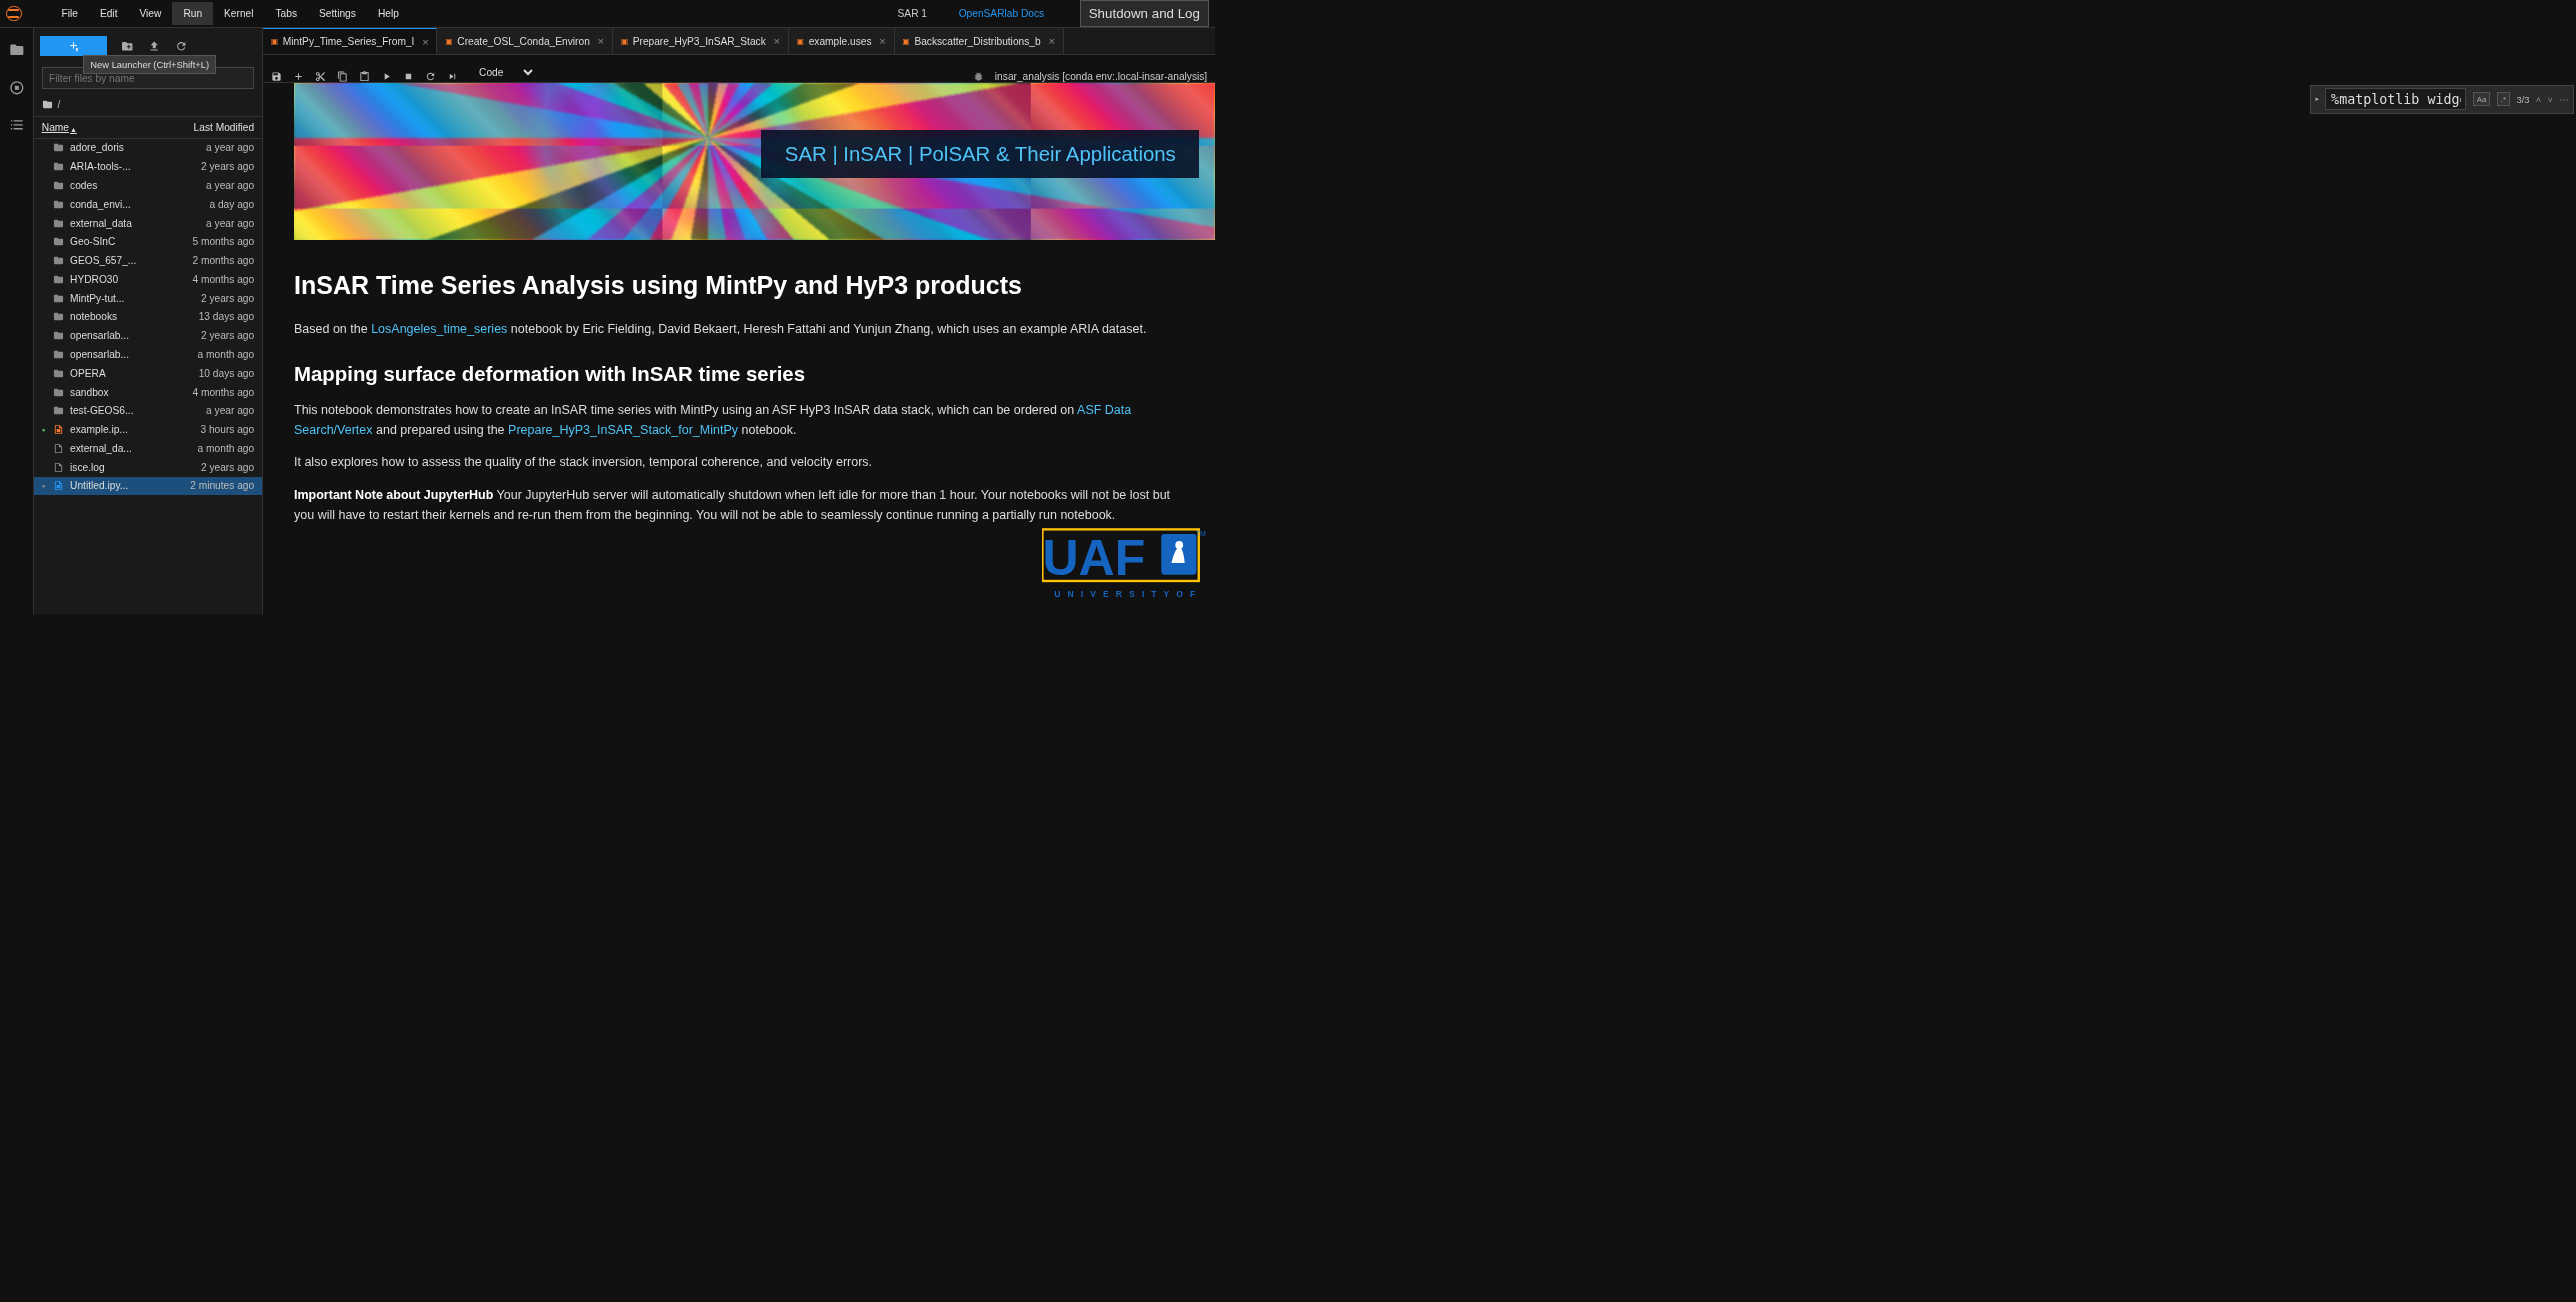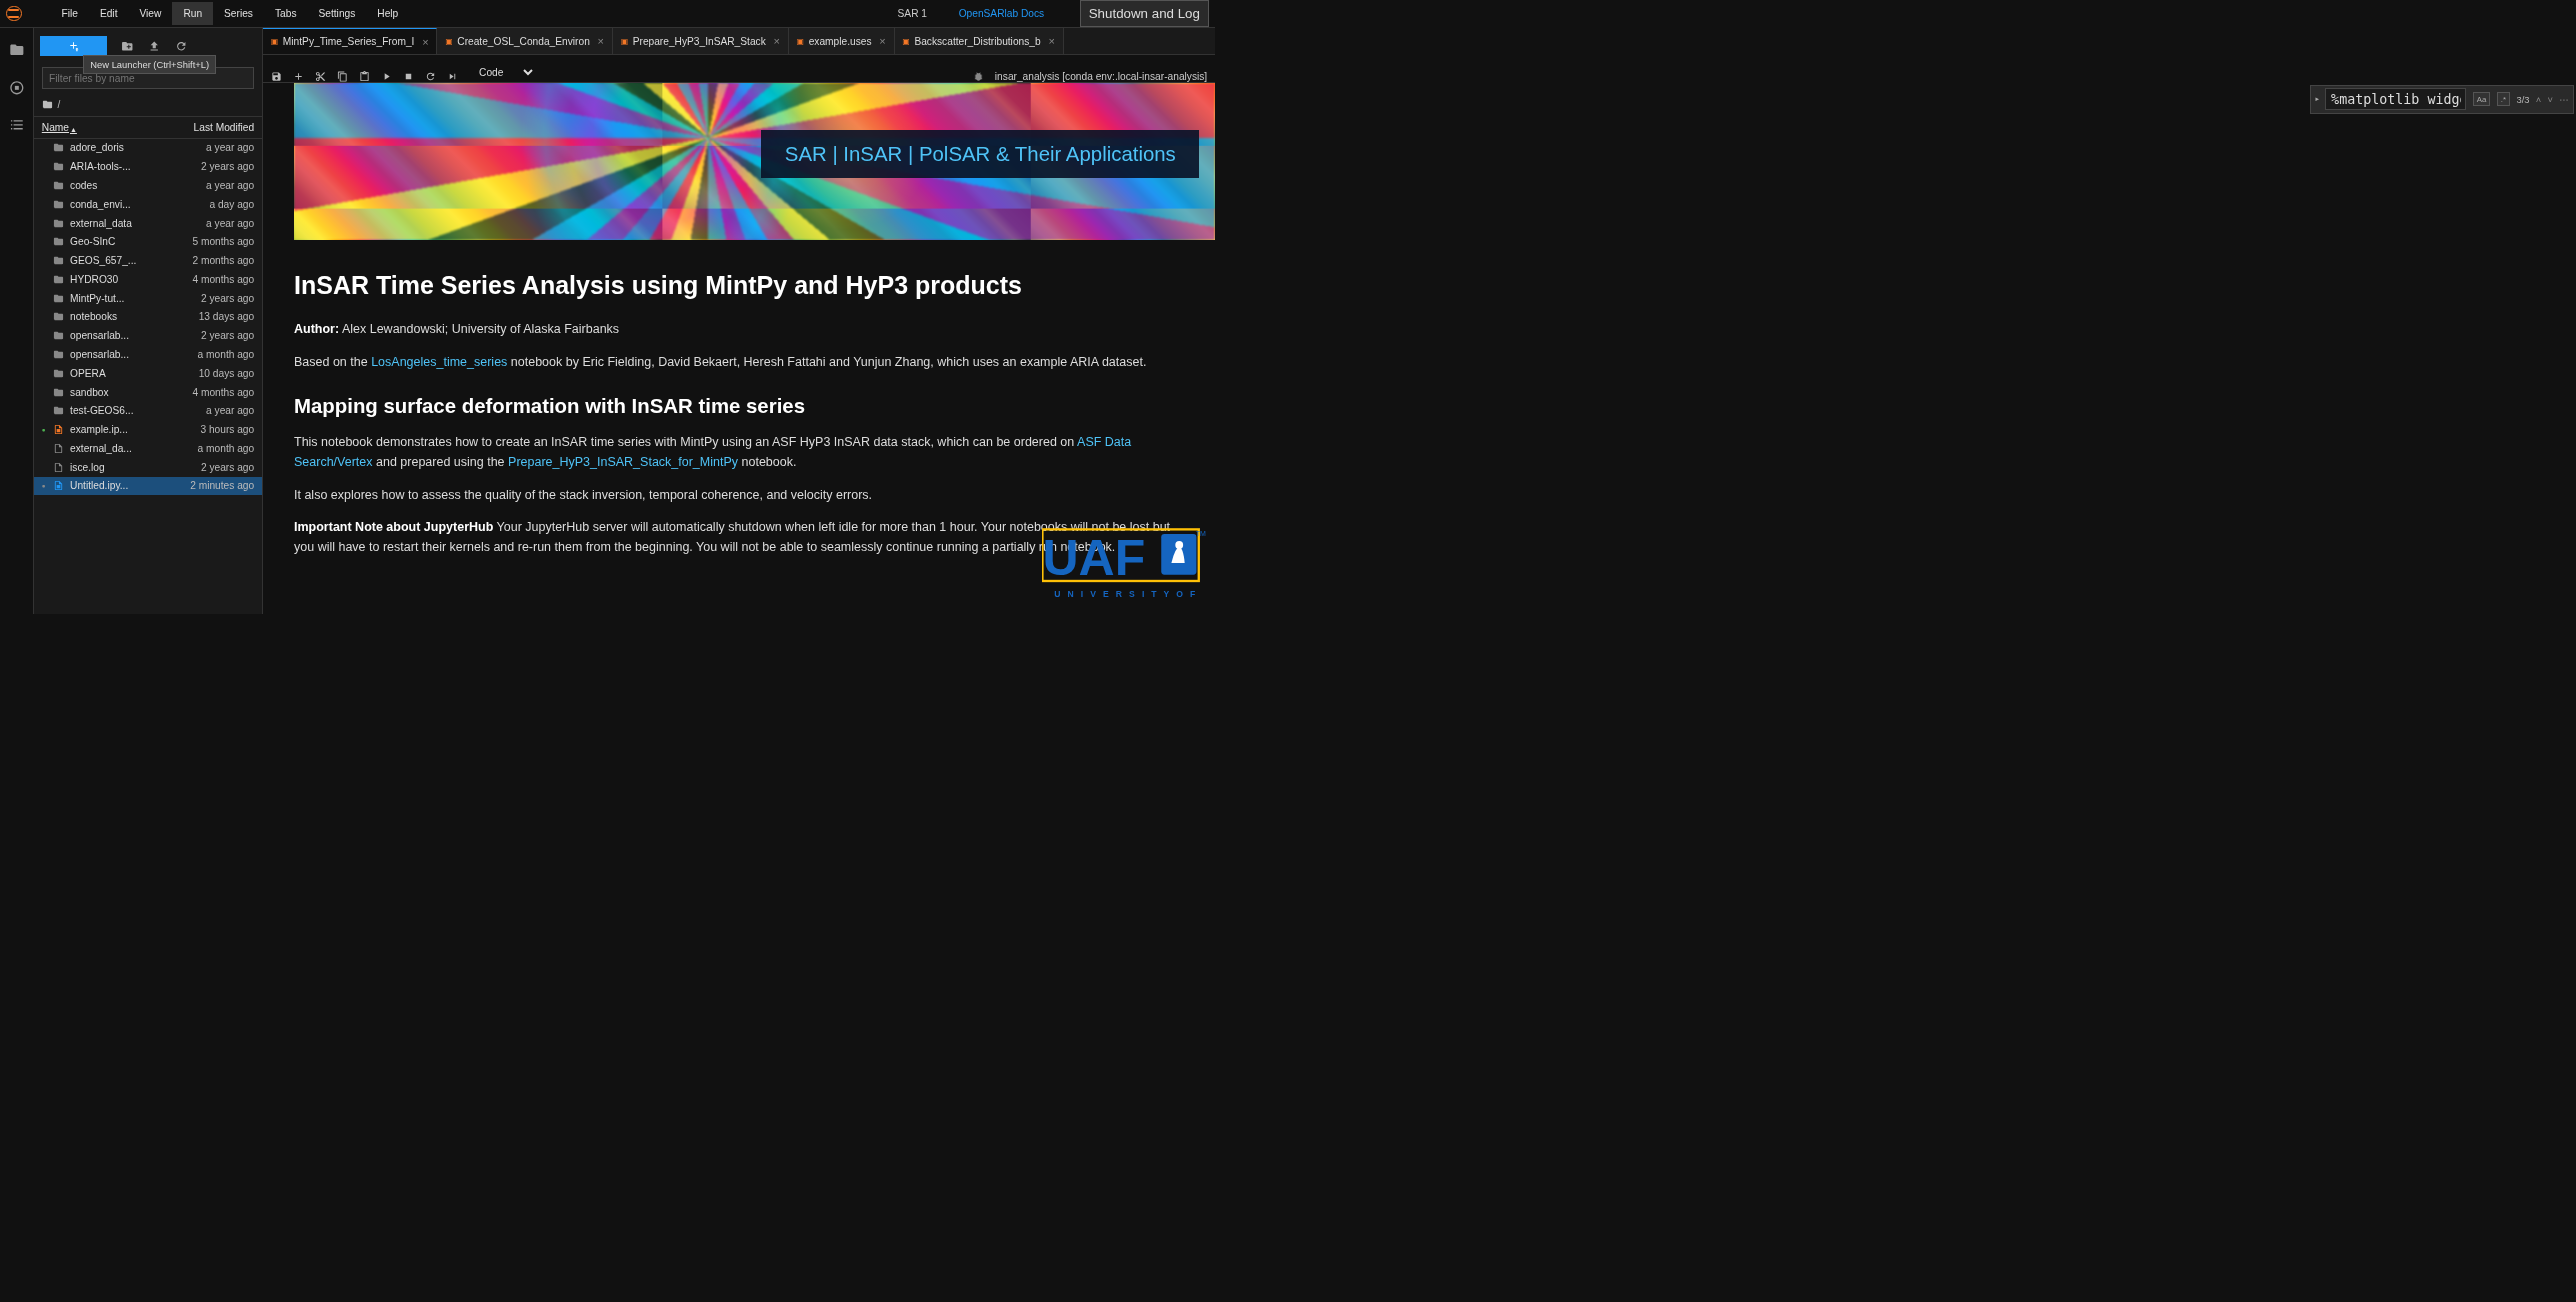"Series" div.menu-item { text: Series -> Kernel }
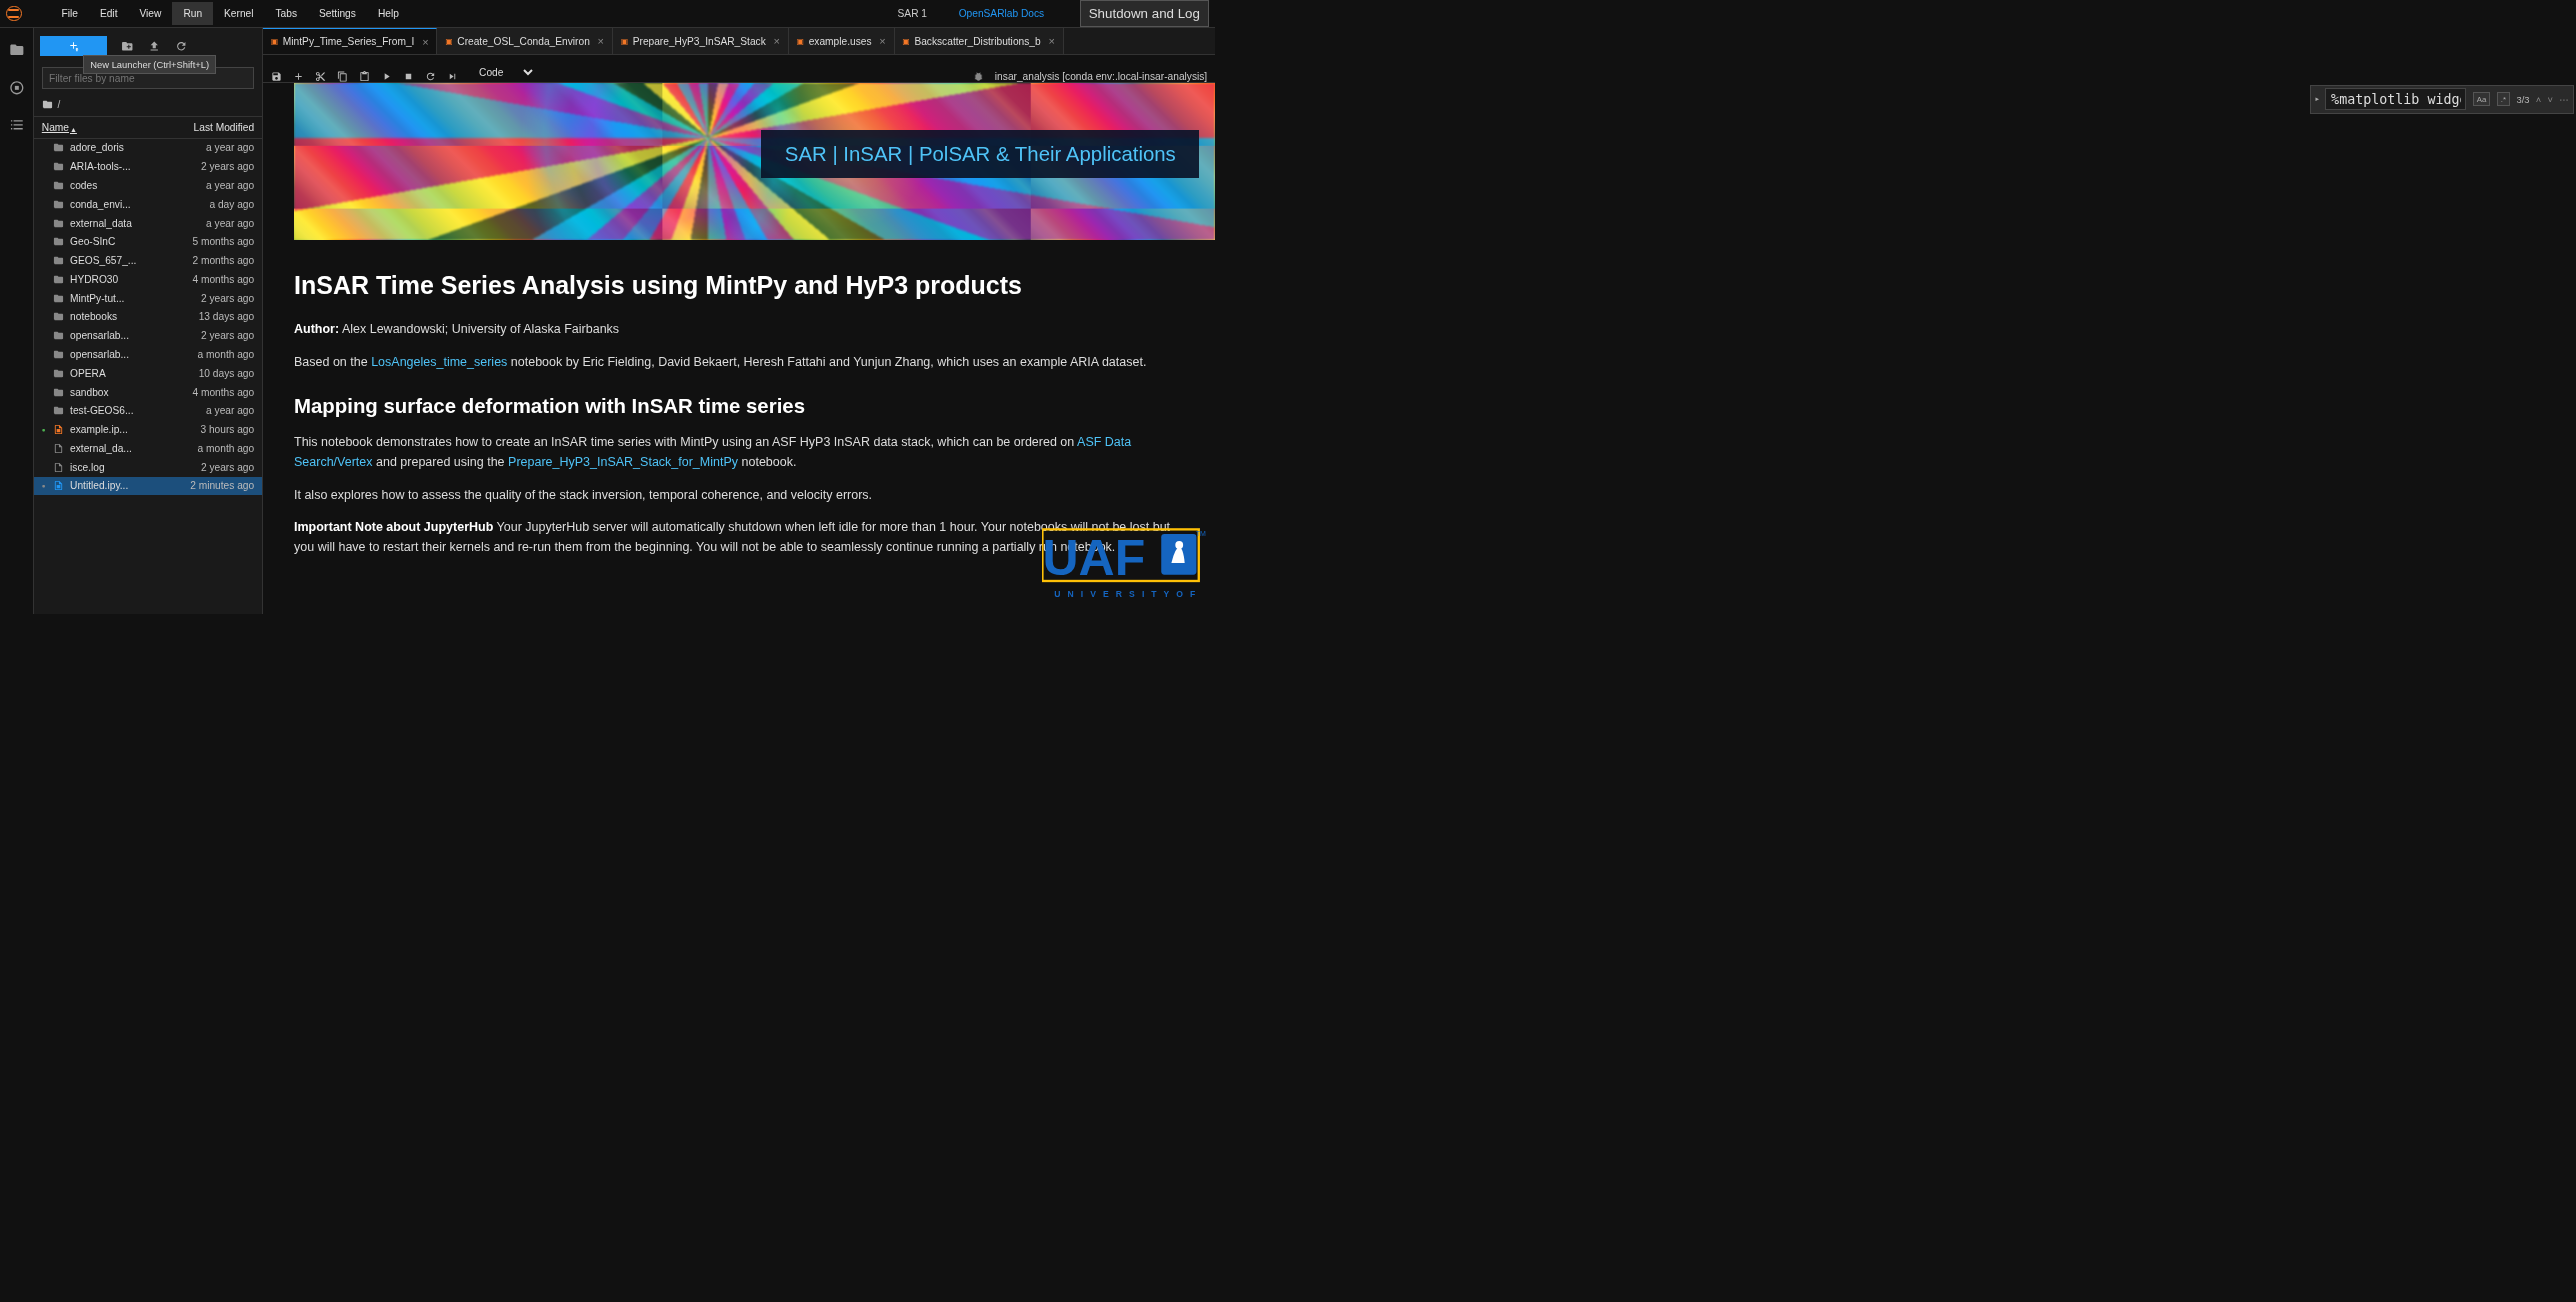"Author: Alex Lewandowski; University of" p.nb-p { html: <p> <span>Author:</span><span> Alex Lewandowski; University of Alaska Fairbanks</span> </p> -> none }
